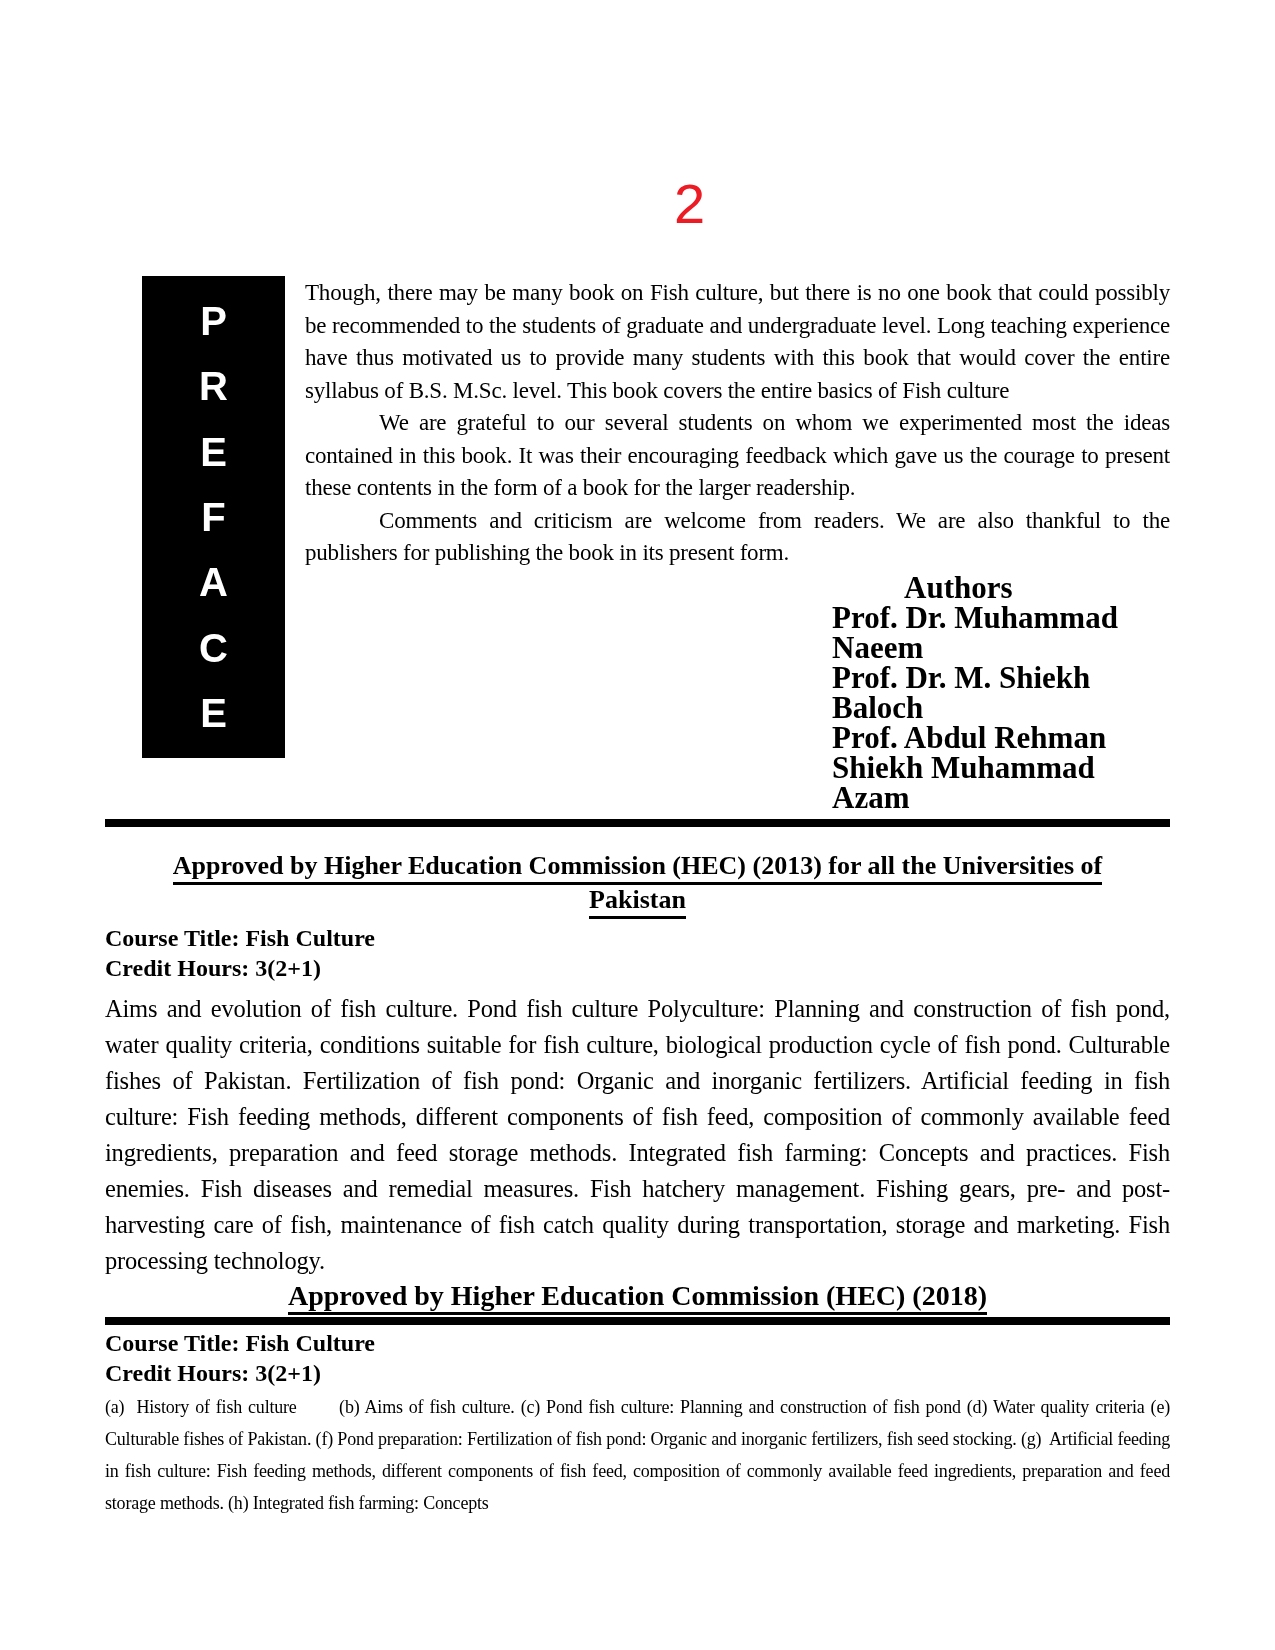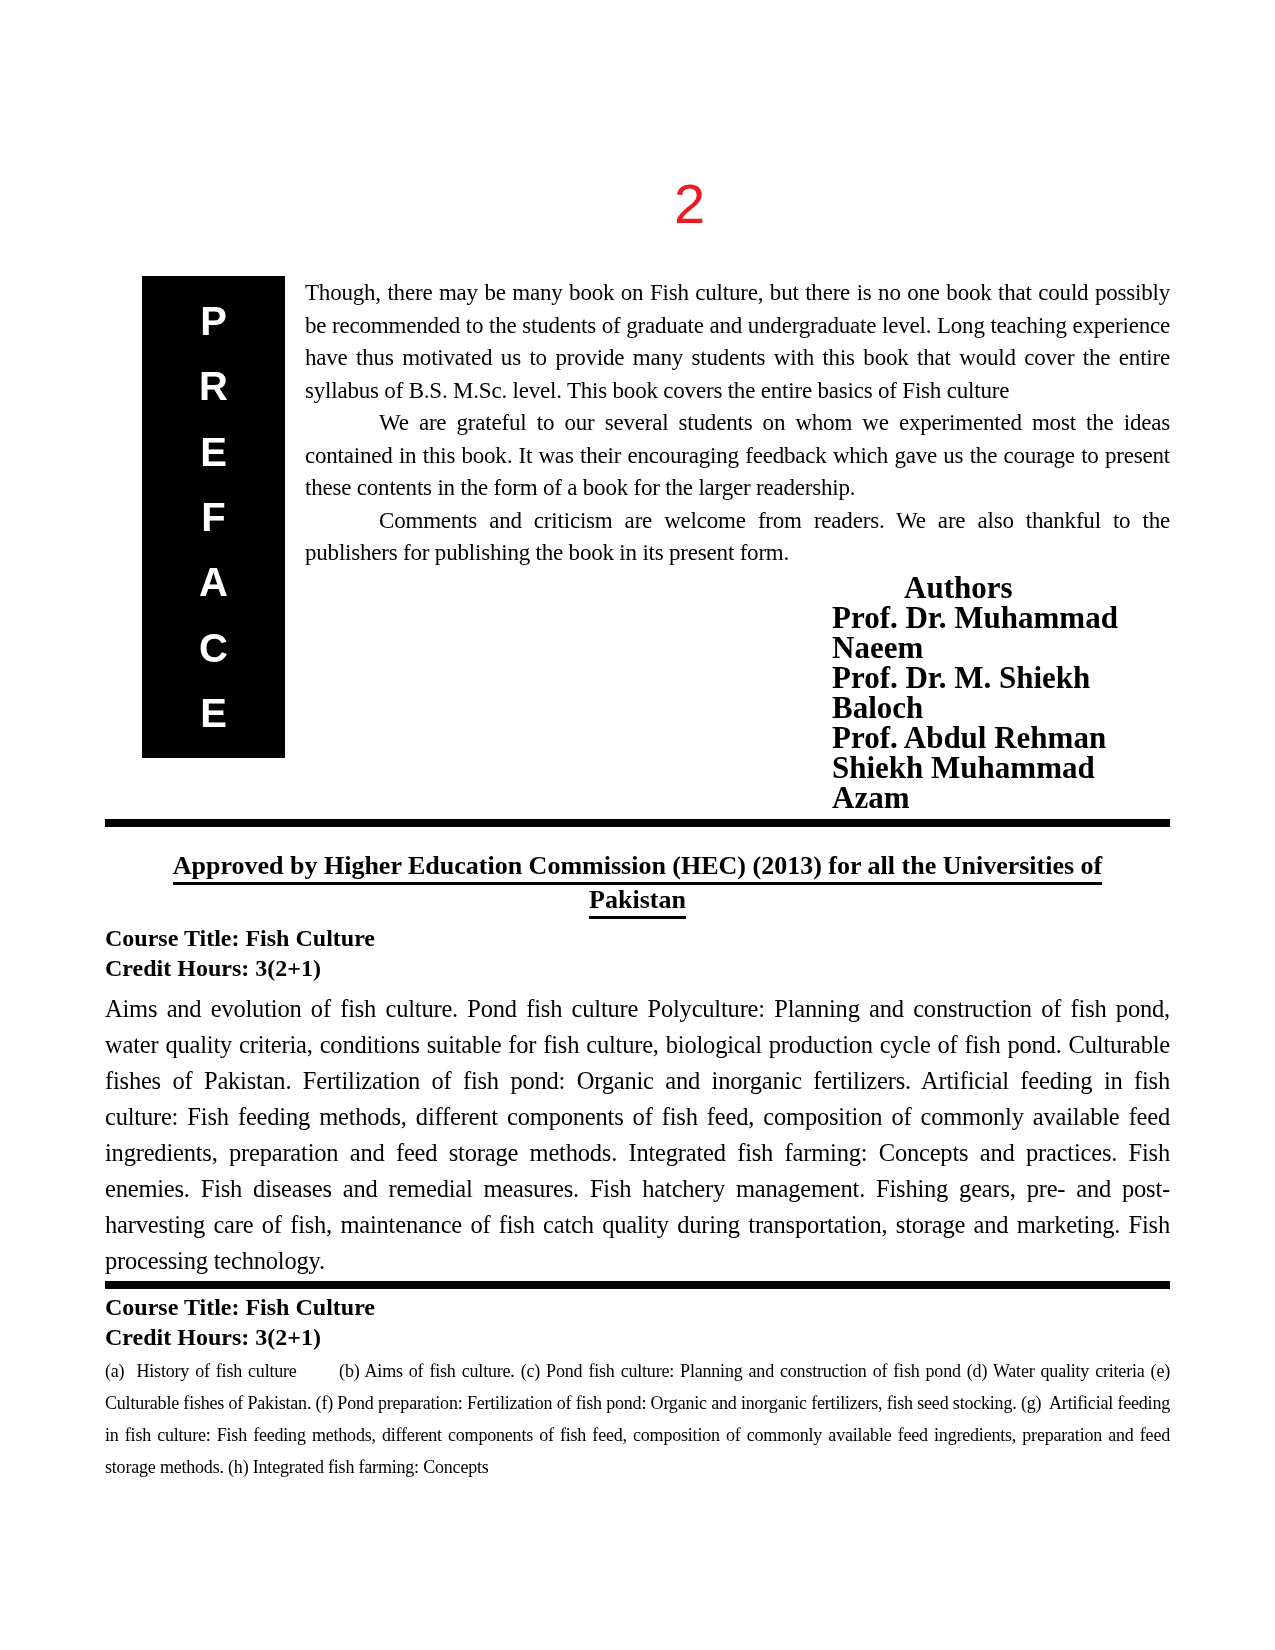"Approved by Higher Education Commission (HEC) (2018)" div.approved-line { html: none -> <div> <span>Approved by Higher Education Commission (HEC) (2018)</span> </div> }
